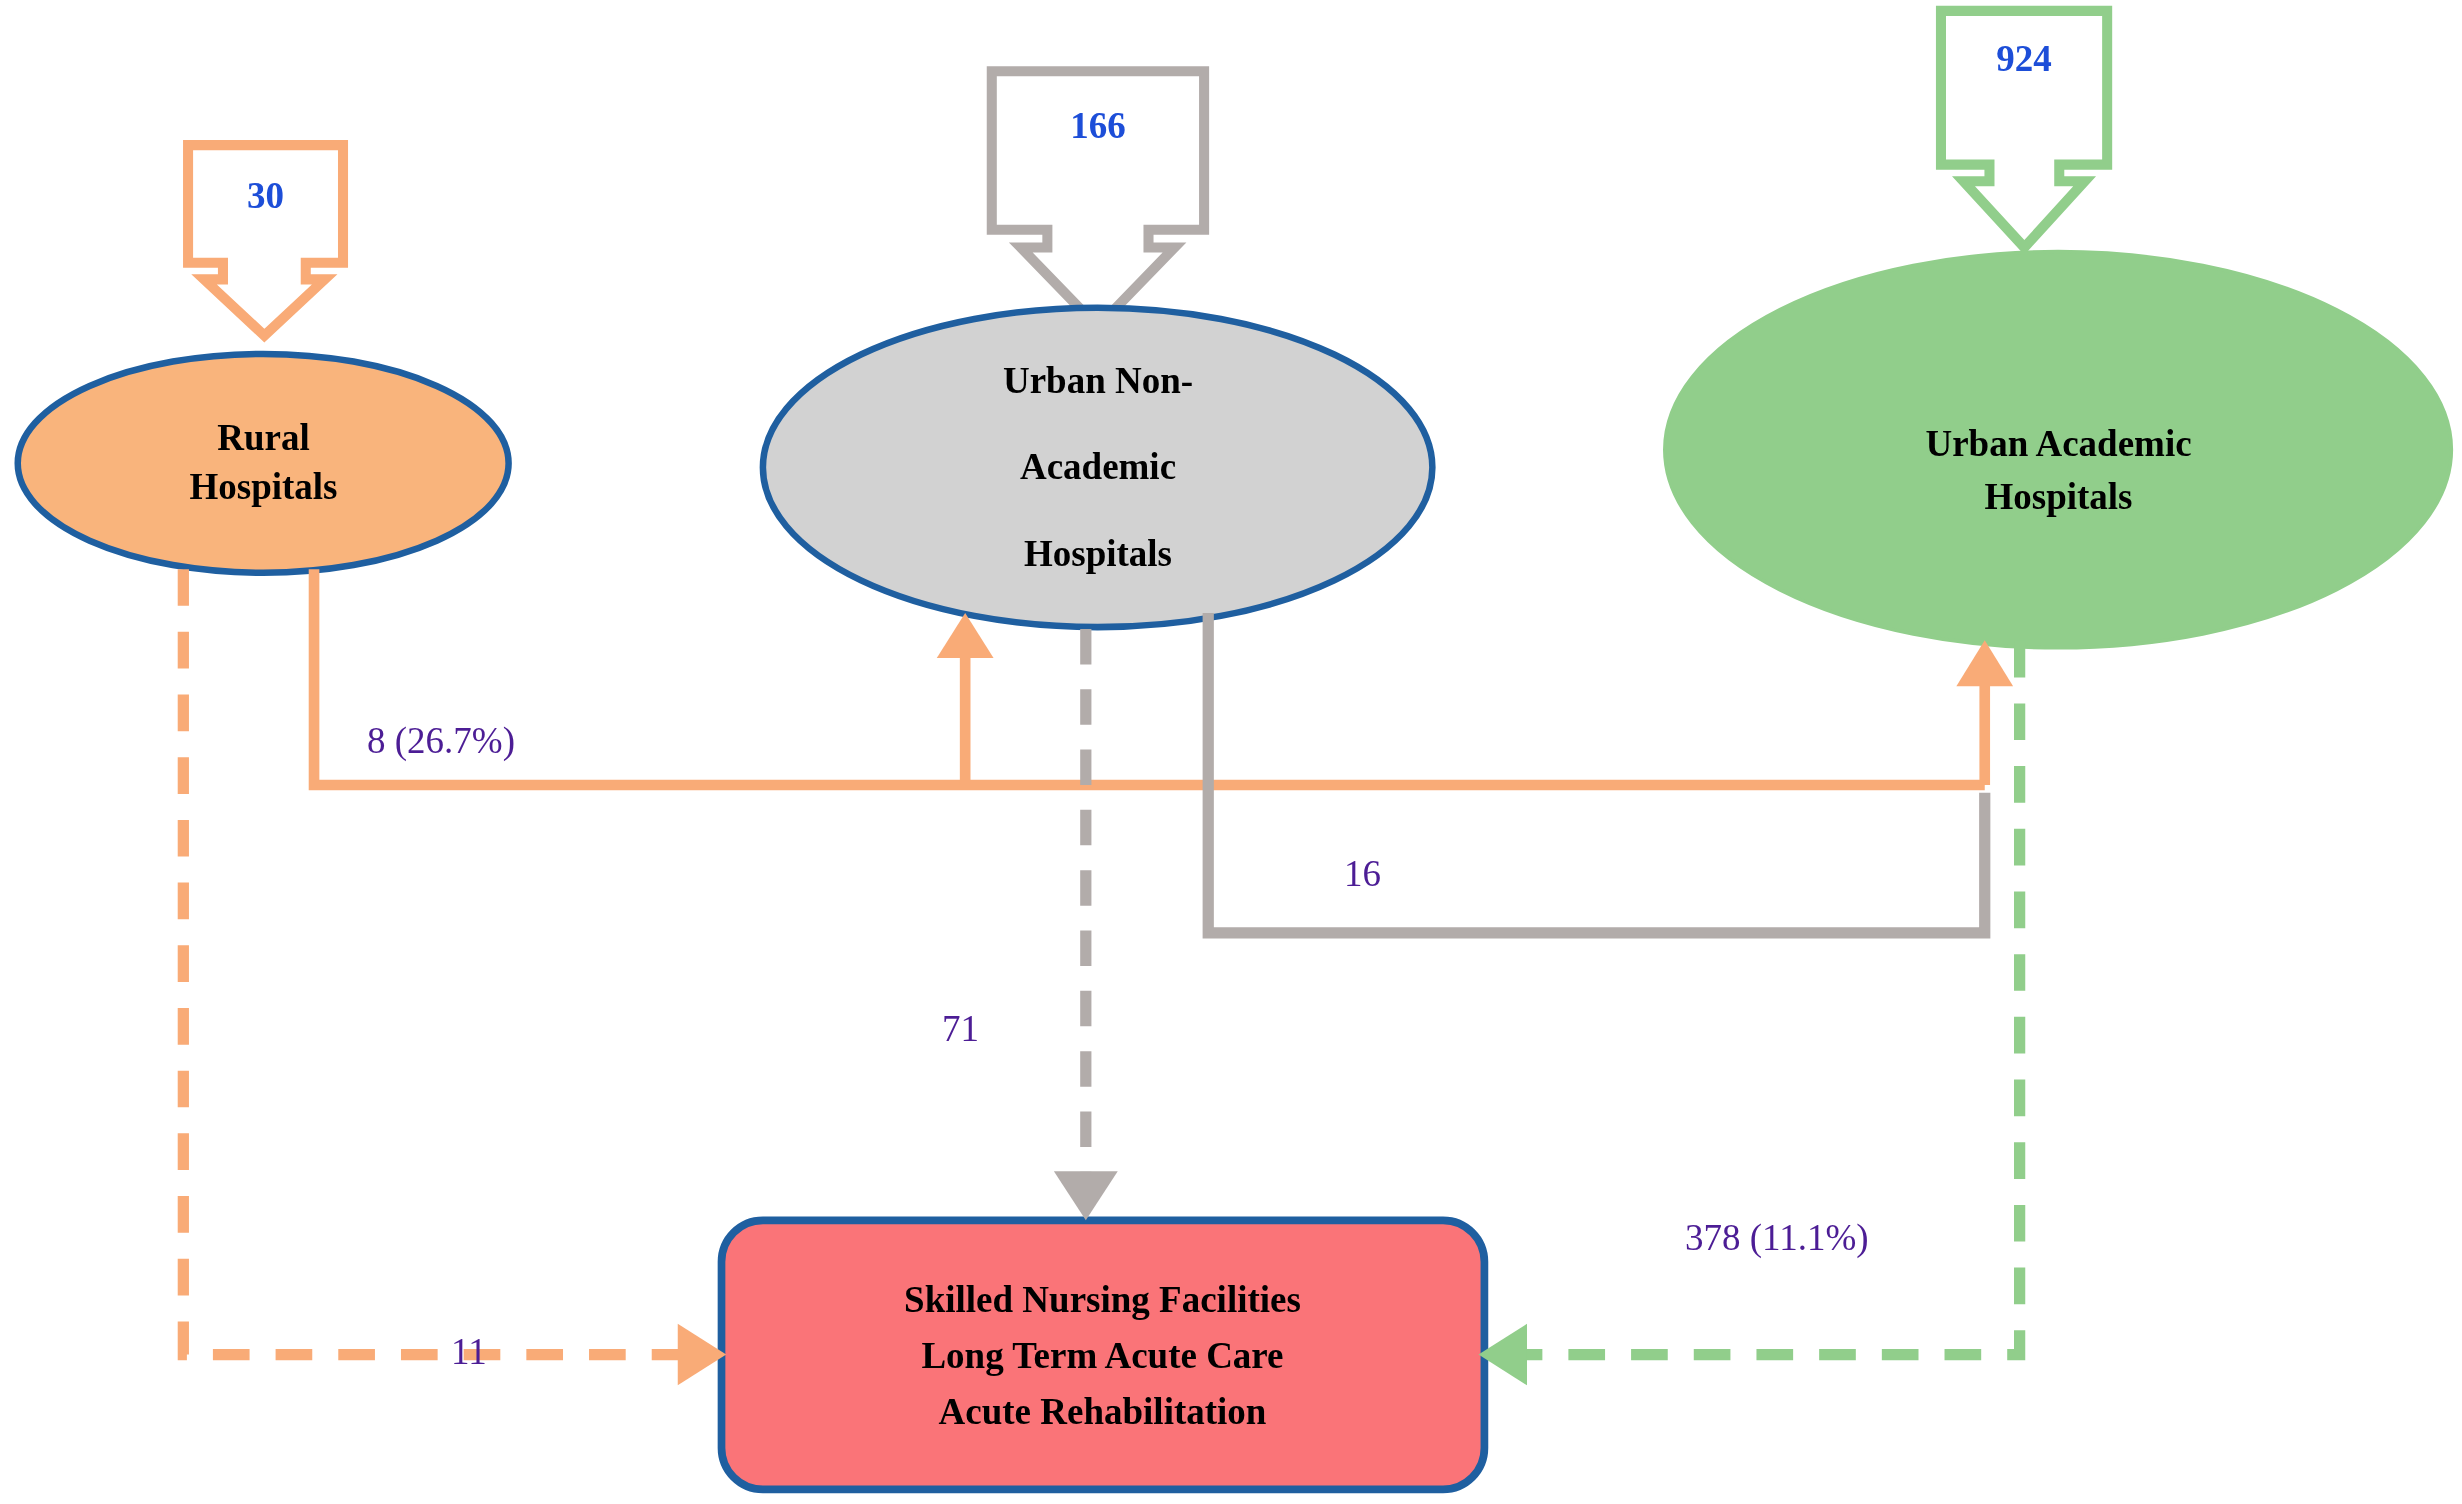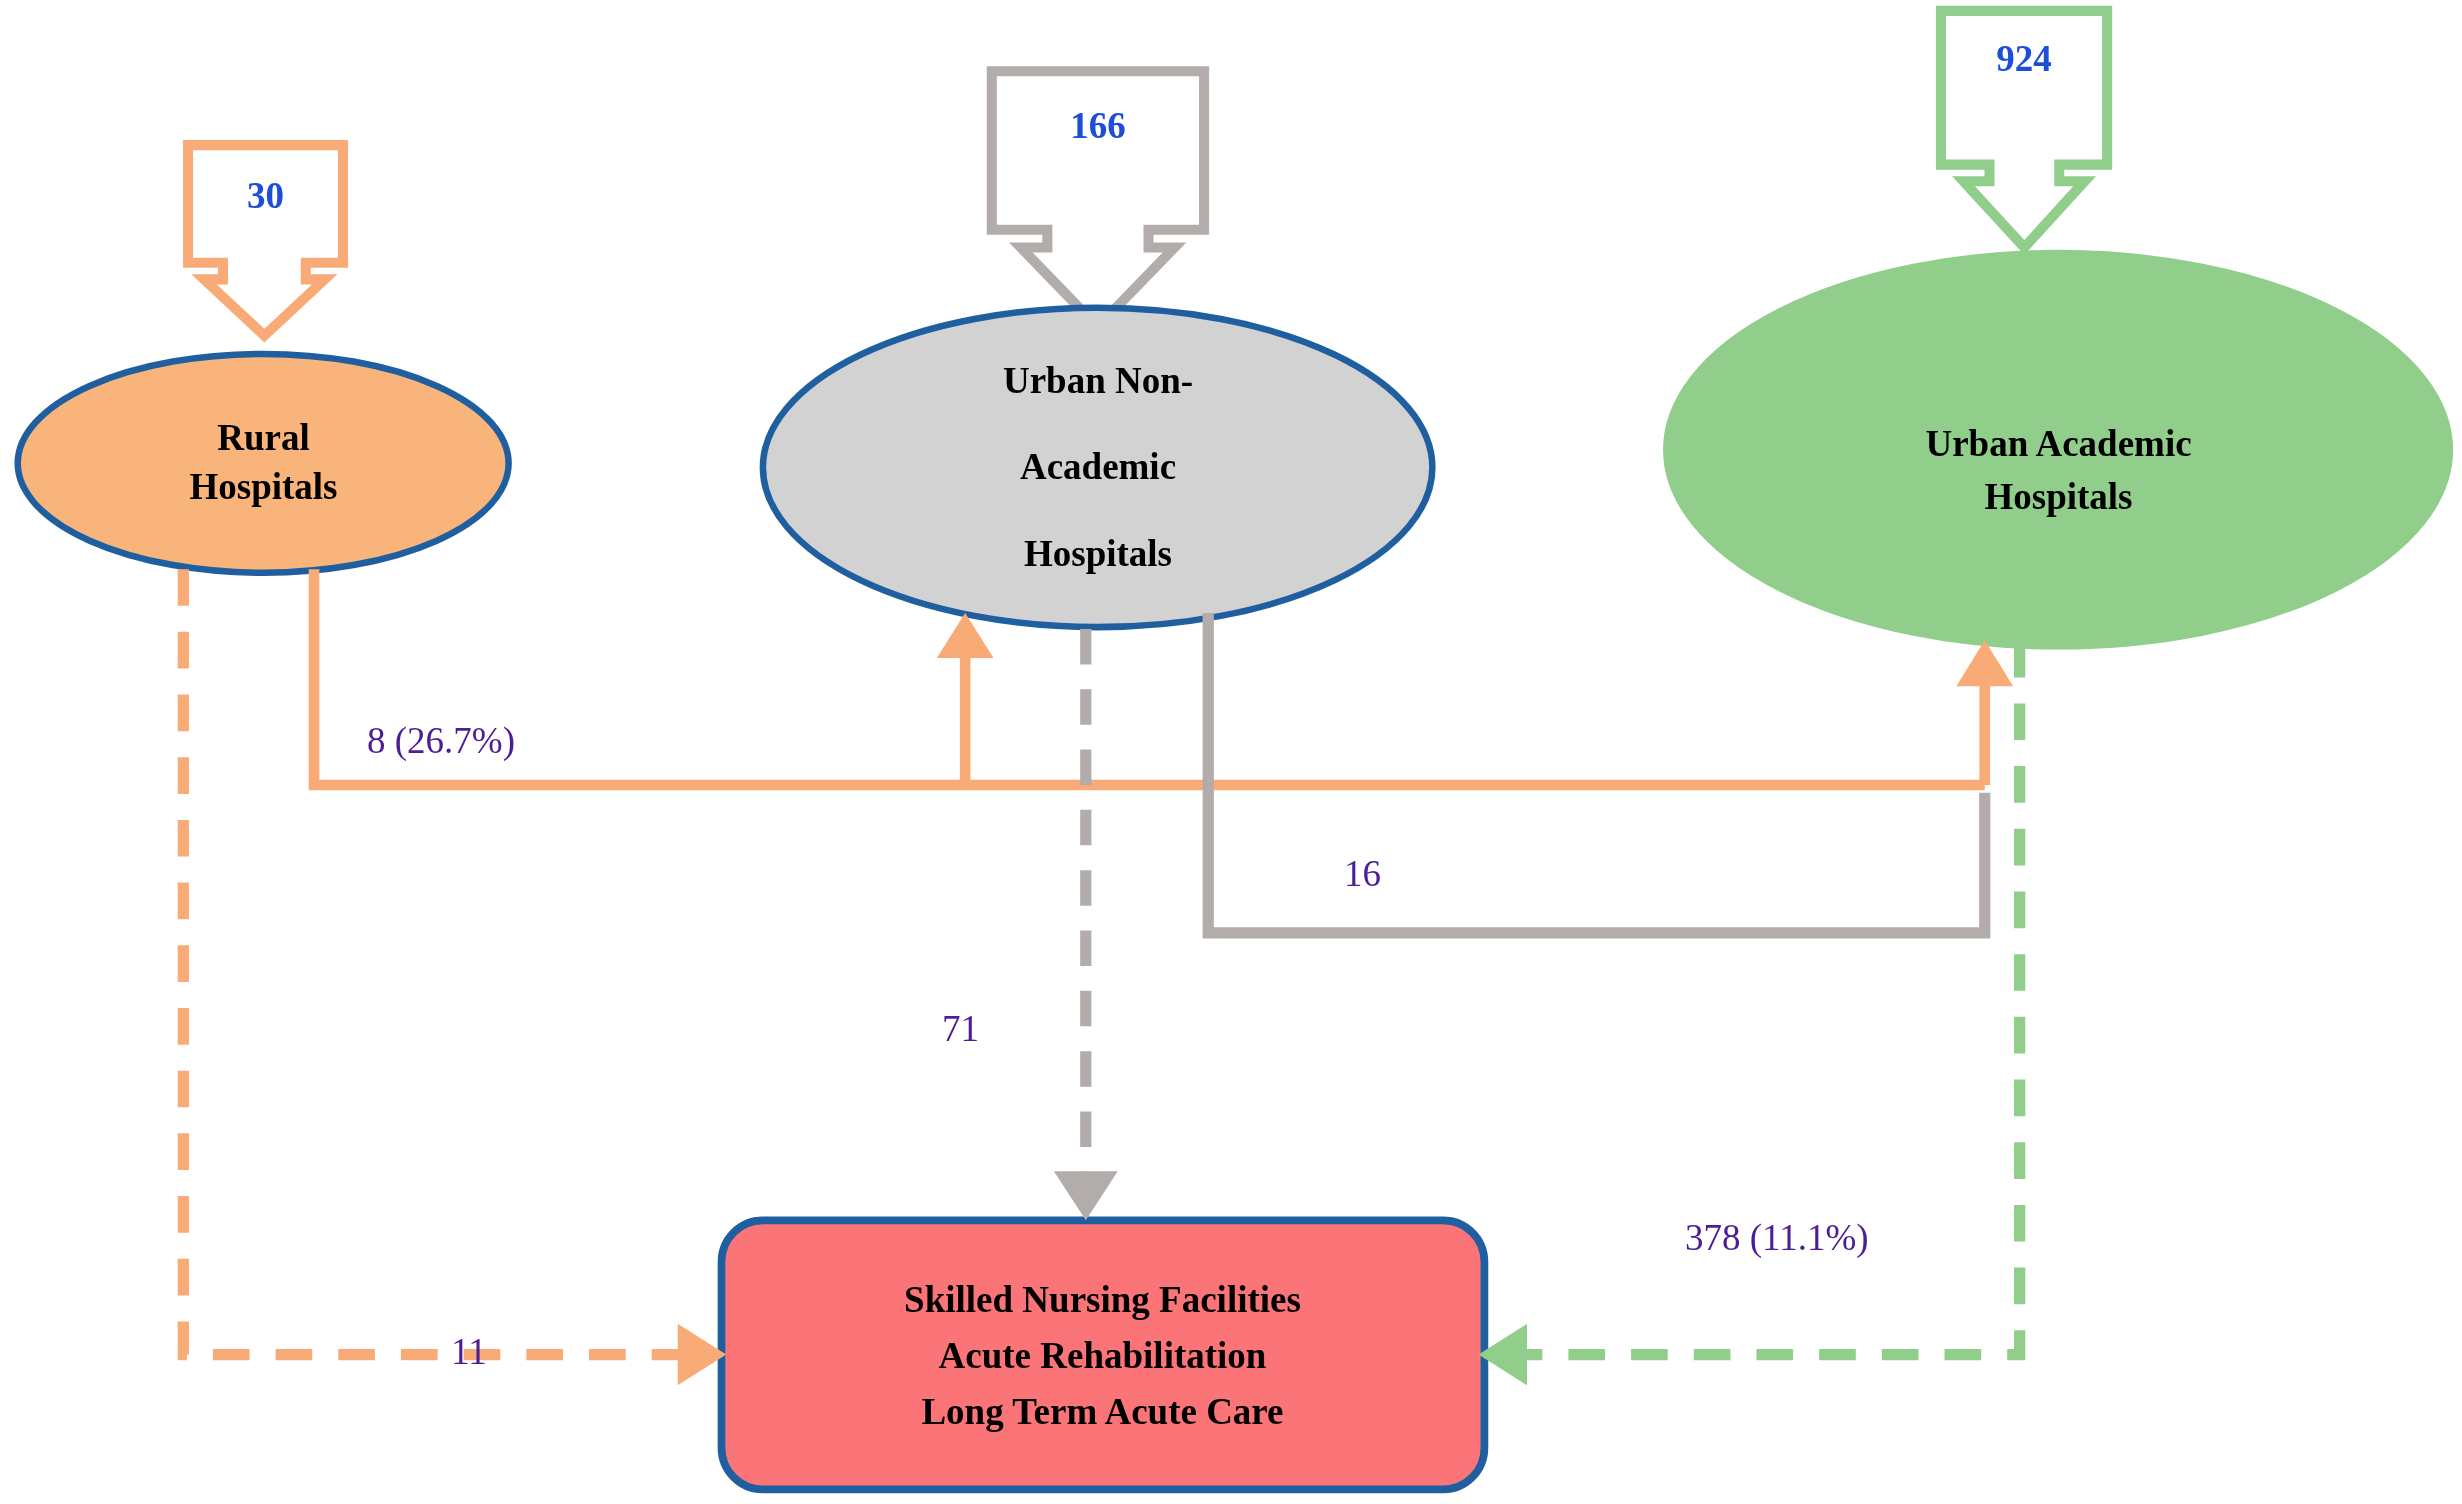"Acute Rehabilitation" span { order: before "Long Term Acute Care" -> after "Long Term Acute Care" }
